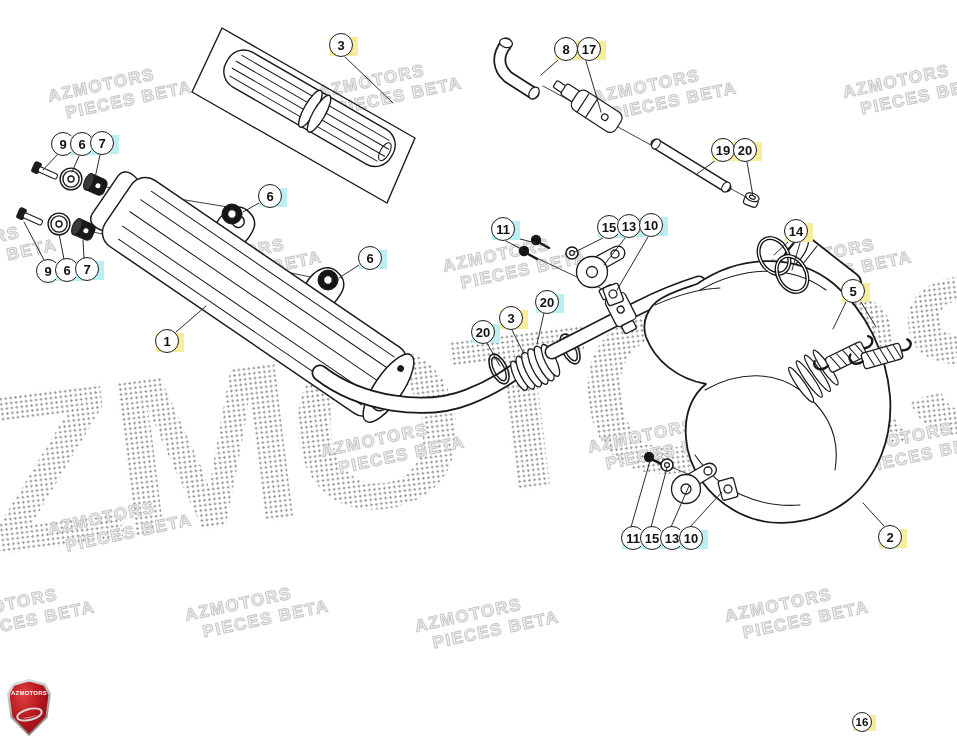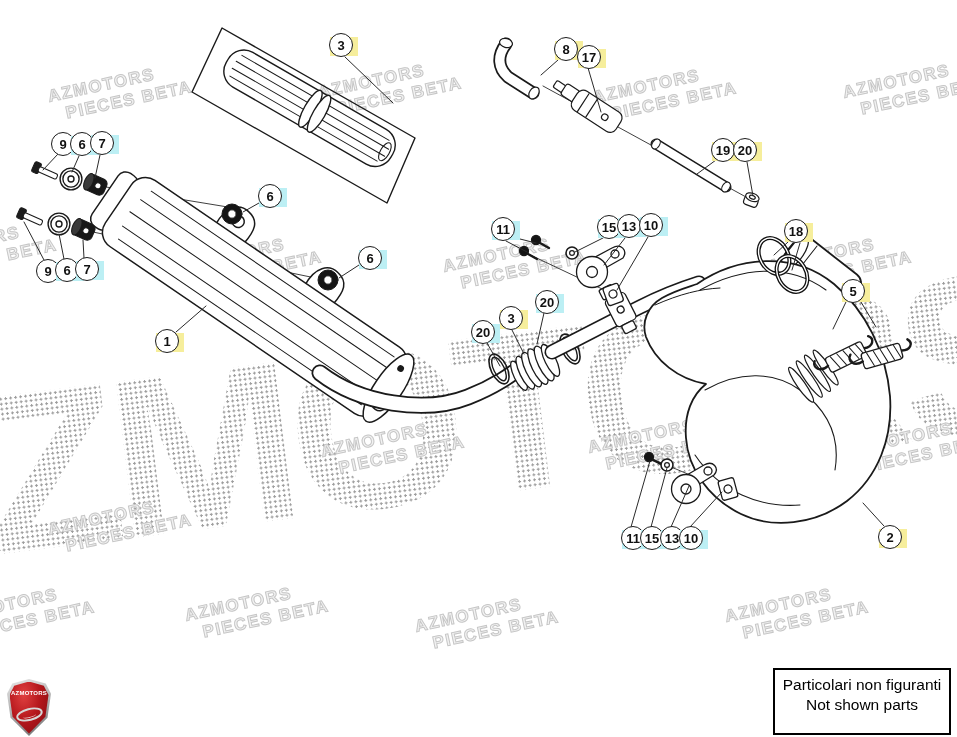"17" div.callout { margin-top: 8px -> none }
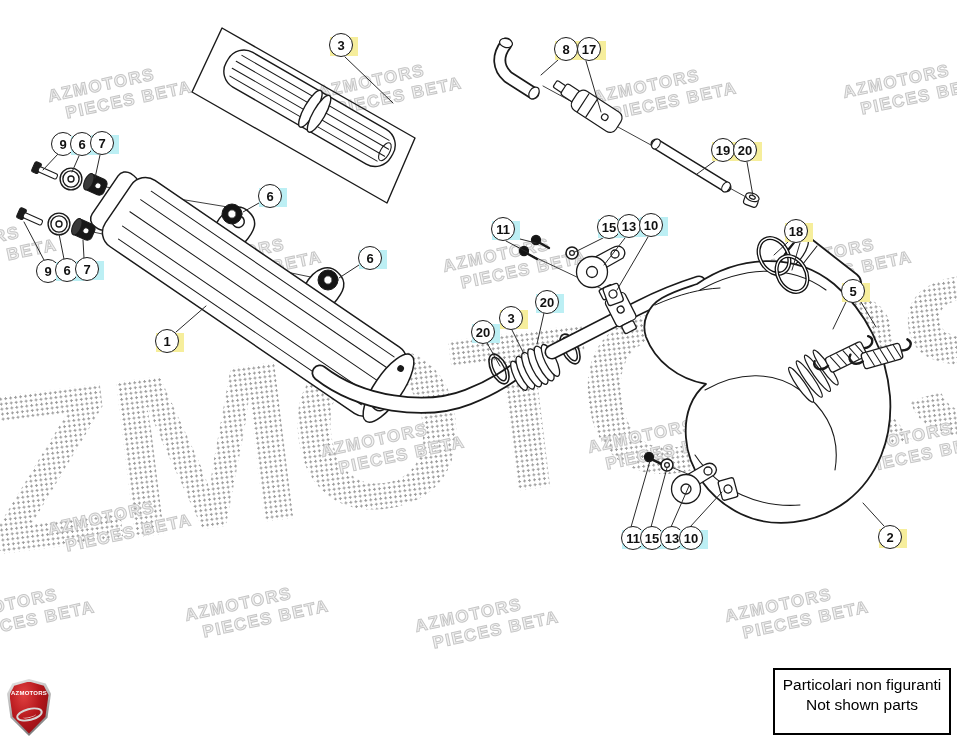"18" span.num { text: 18 -> 14 }
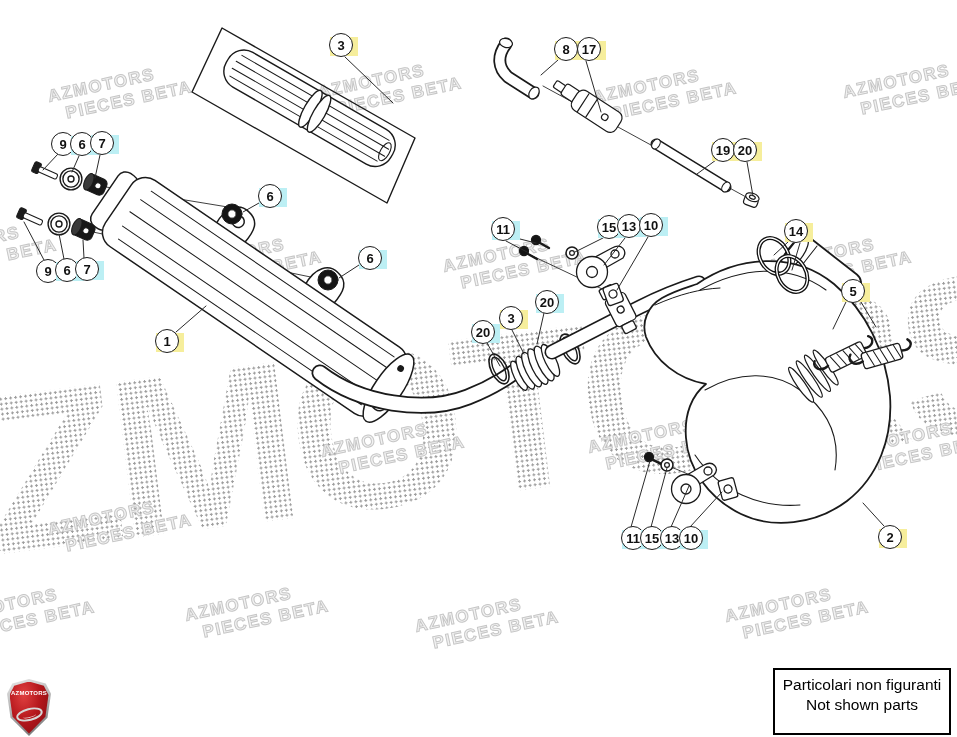"Particolari non figuranti" div { html: <div> <div>Particolari non figuranti</div> <div>Not shown parts</div> </div> -> none }
